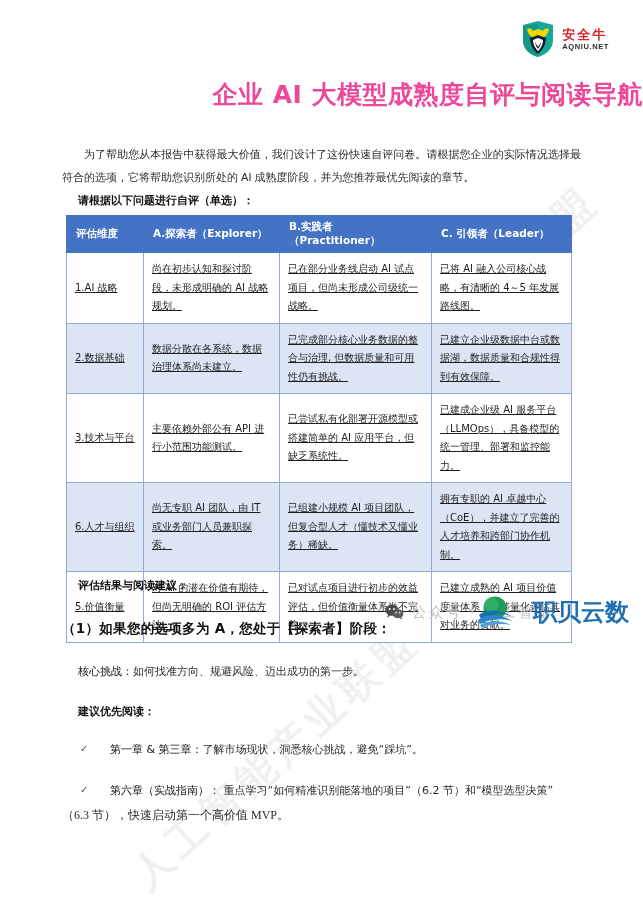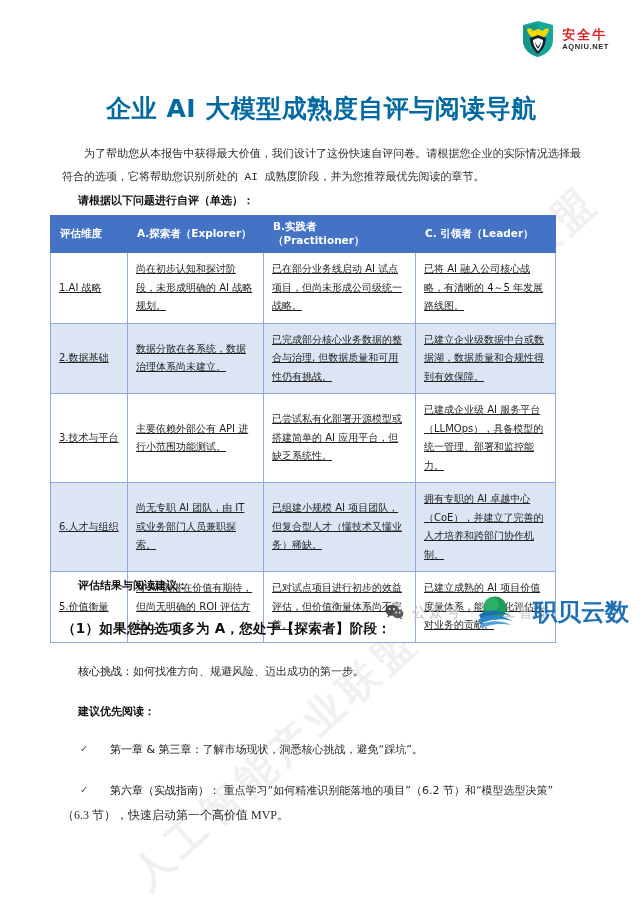"企业 AI 大模型成熟度自评与阅读导航" .doc-title { color: #0369a1 -> #ec4899; margin-top: 14px -> none; text-align: center -> right }
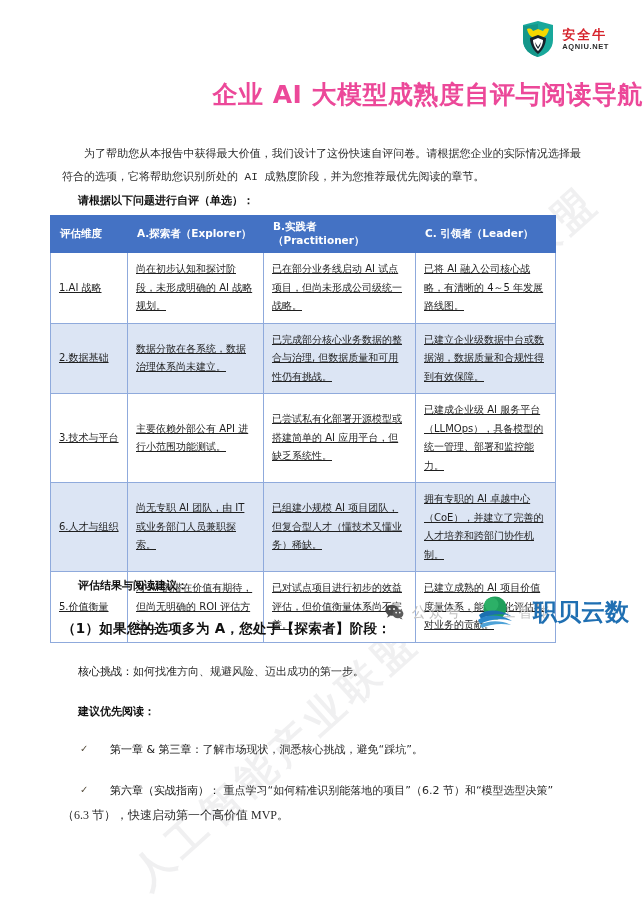"为了帮助您从本报告中获得最大价值，我们设计了这份快速自评问卷。请根据您企业的实际" .intro { font-family: Liberation Mono, monospace -> Liberation Sans, sans-serif }
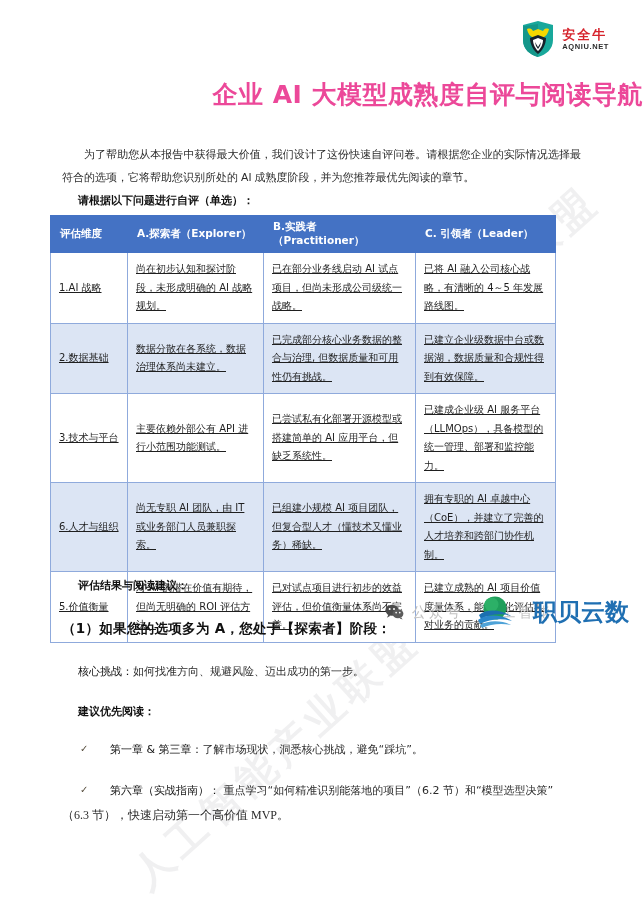"评估维度" .matrix { left: 50px -> 66px }
